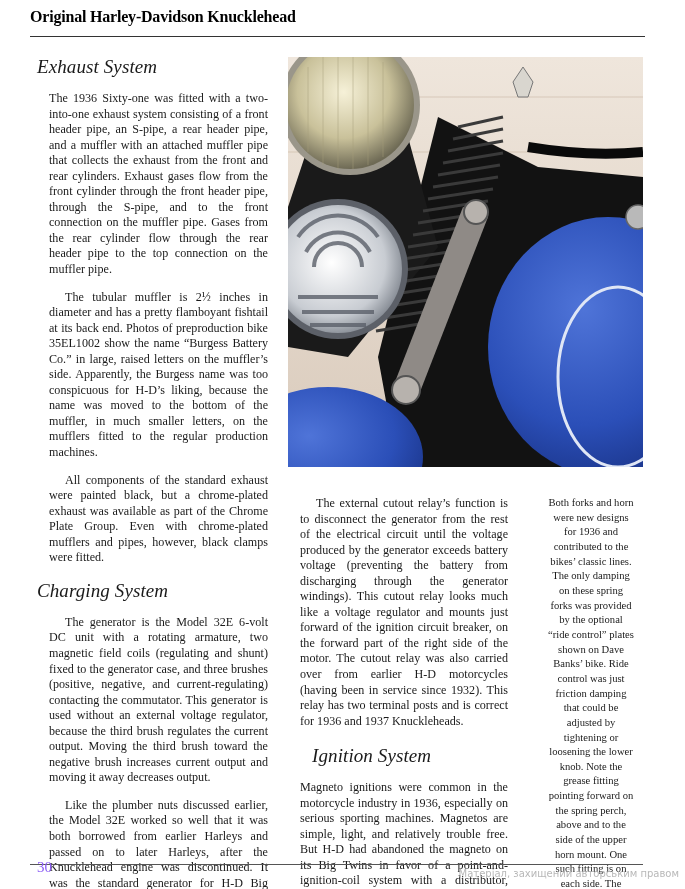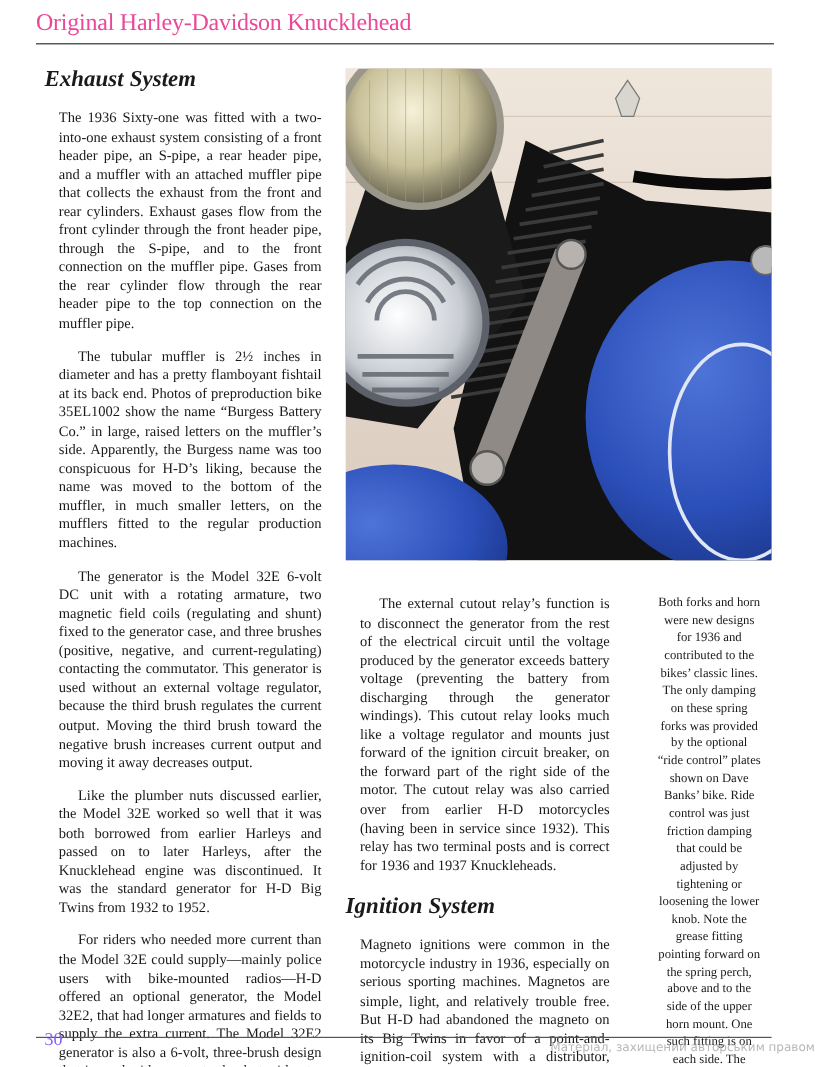"Original Harley-Davidson Knucklehead" .running-head { color: #ec4899 -> #000000; font-size: 20px -> 16px; font-weight: none -> bold }
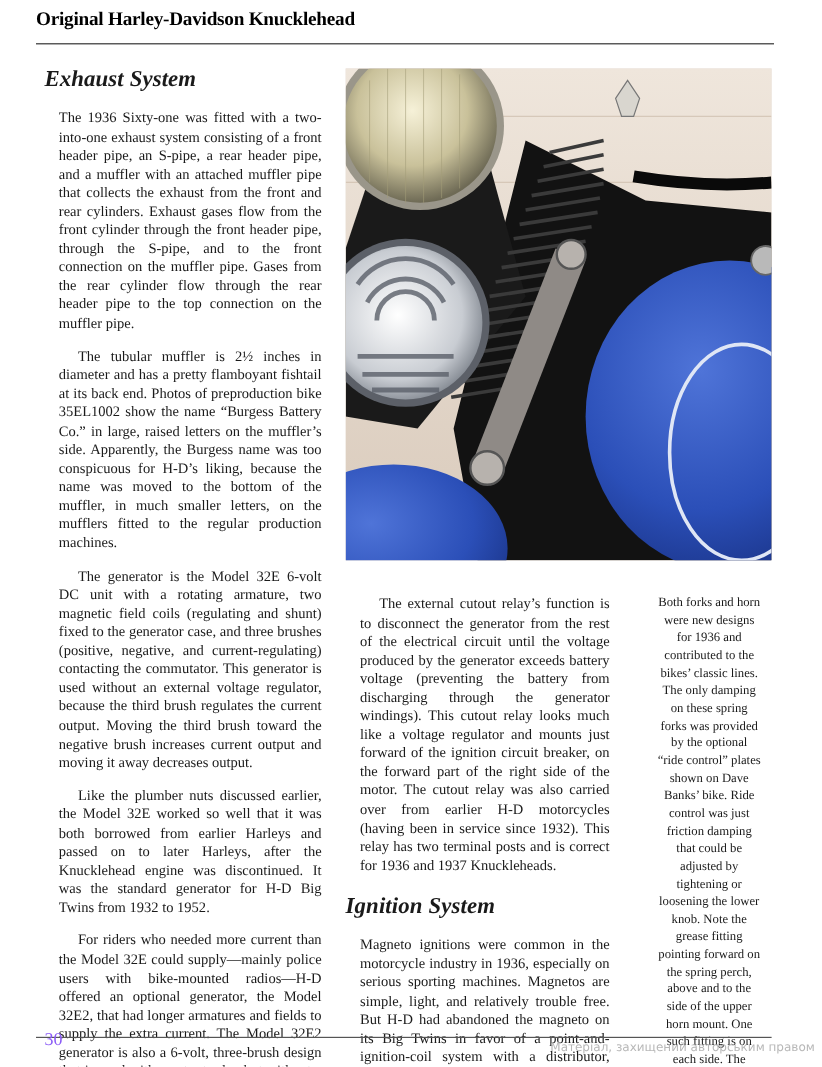"Exhaust System" .col h2 { font-weight: bold -> normal }
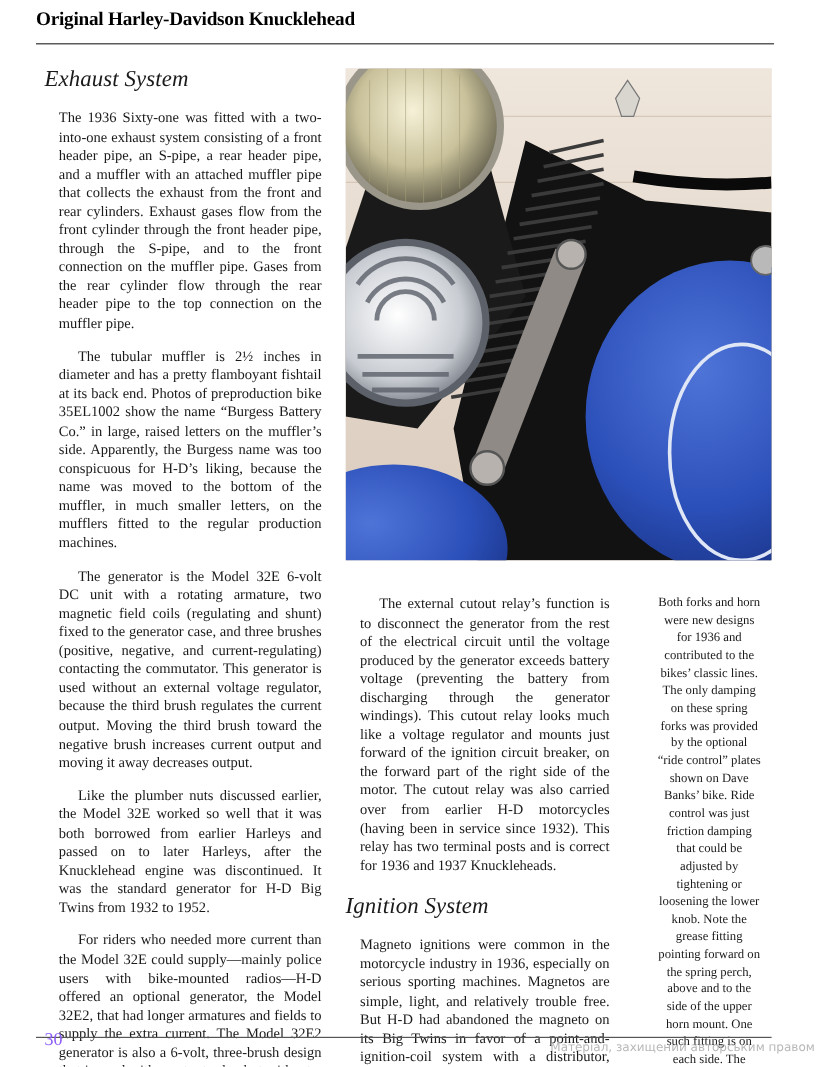"All components of the standard" p { html: none -> <p>All components of the standard exhaust were painted black, but a chrome-plated exhaust was available as part of the Chrome Plate Group. Even with chrome-plated mufflers and pipes, however, black clamps were fitted.</p> }
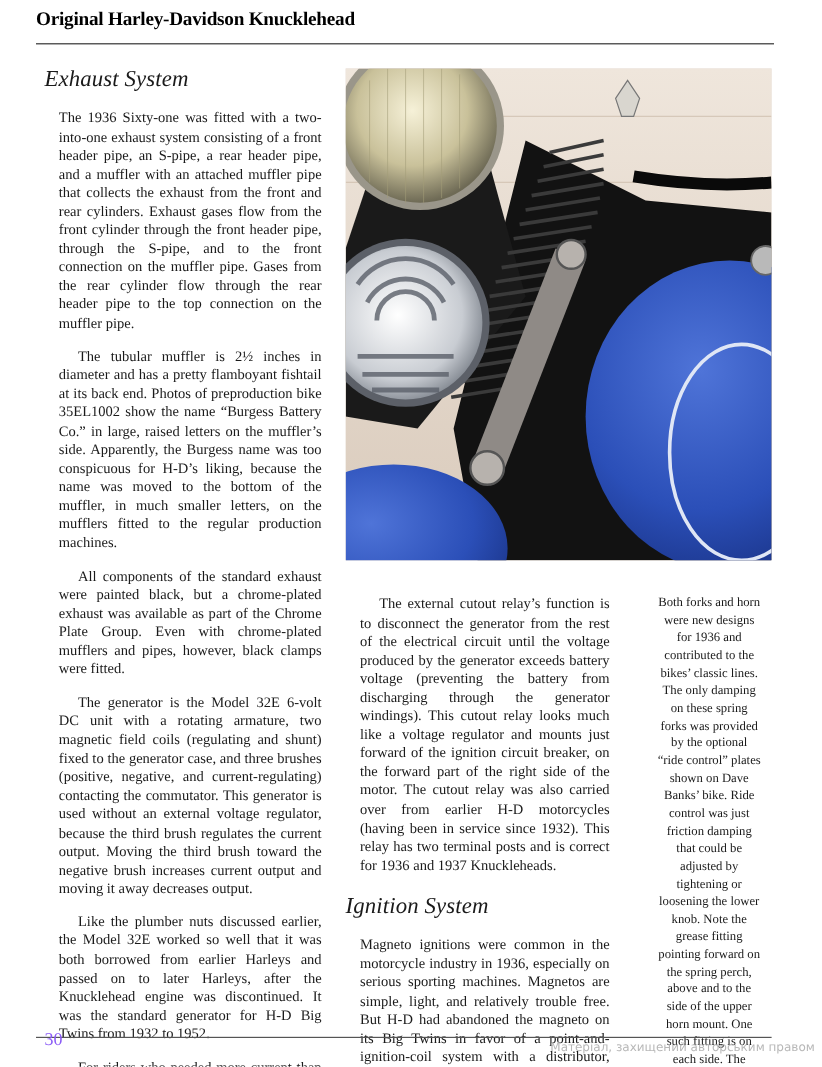"Charging System" h2 { html: none -> <h2>Charging System</h2> }
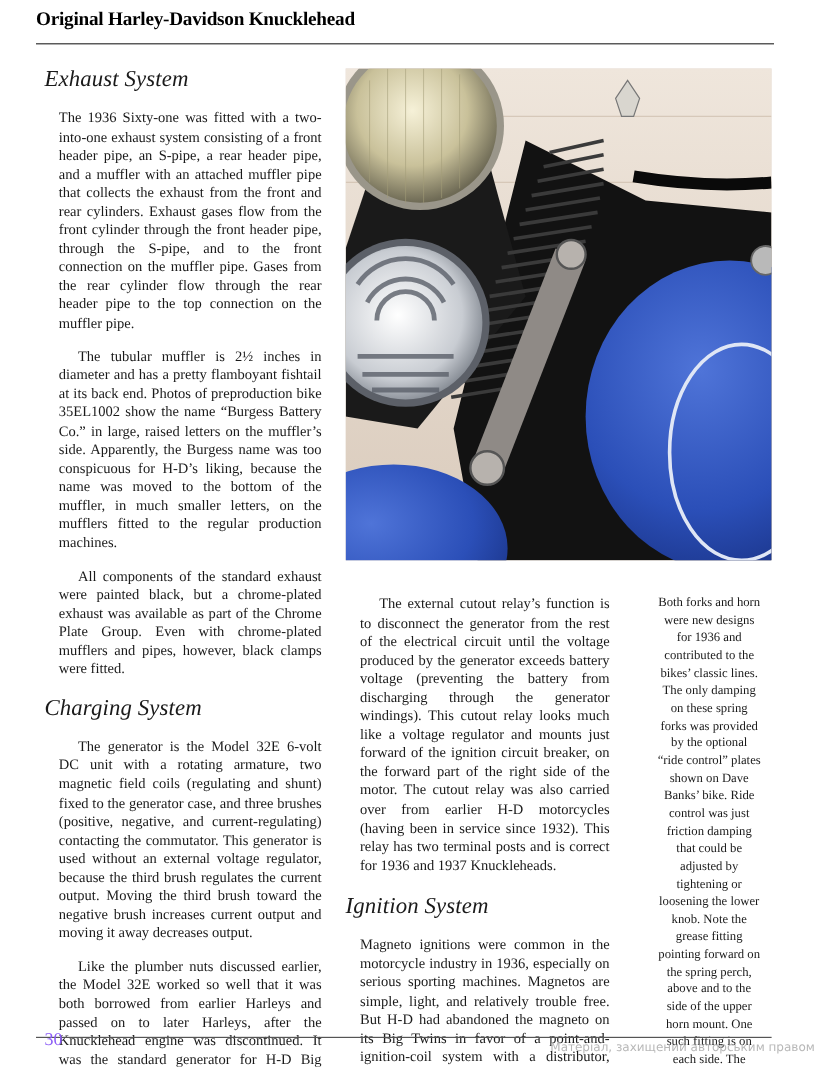"Ignition System" h2 { margin-left: none -> 24px }
